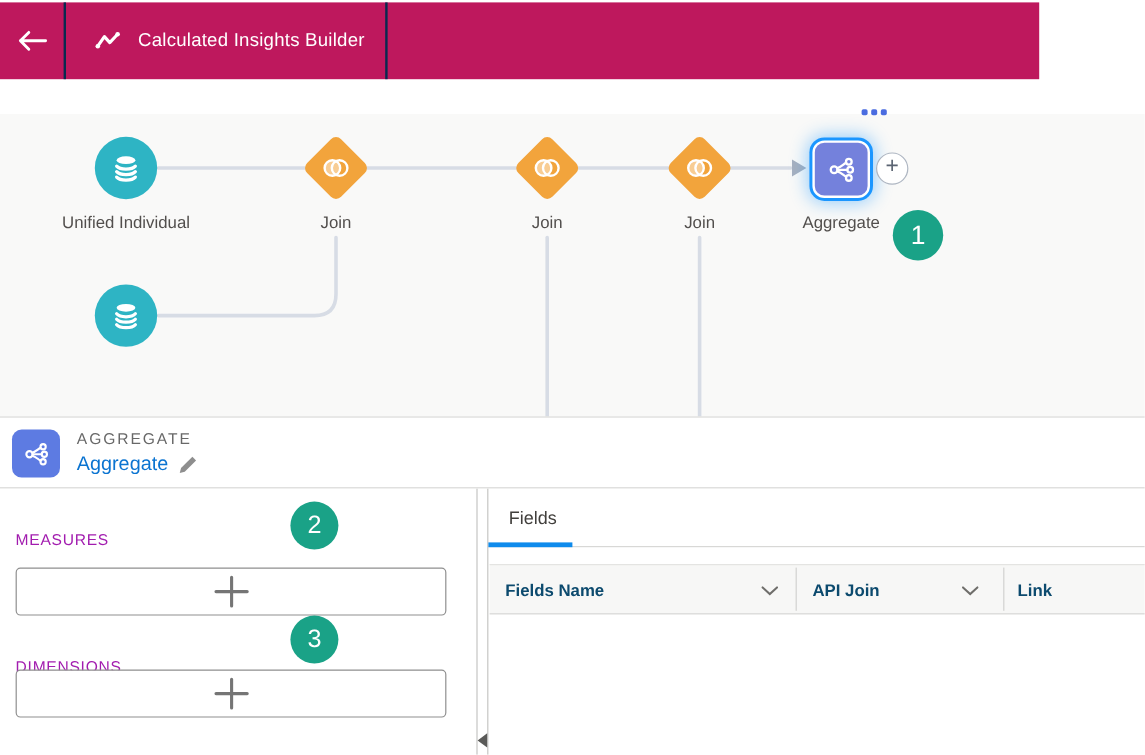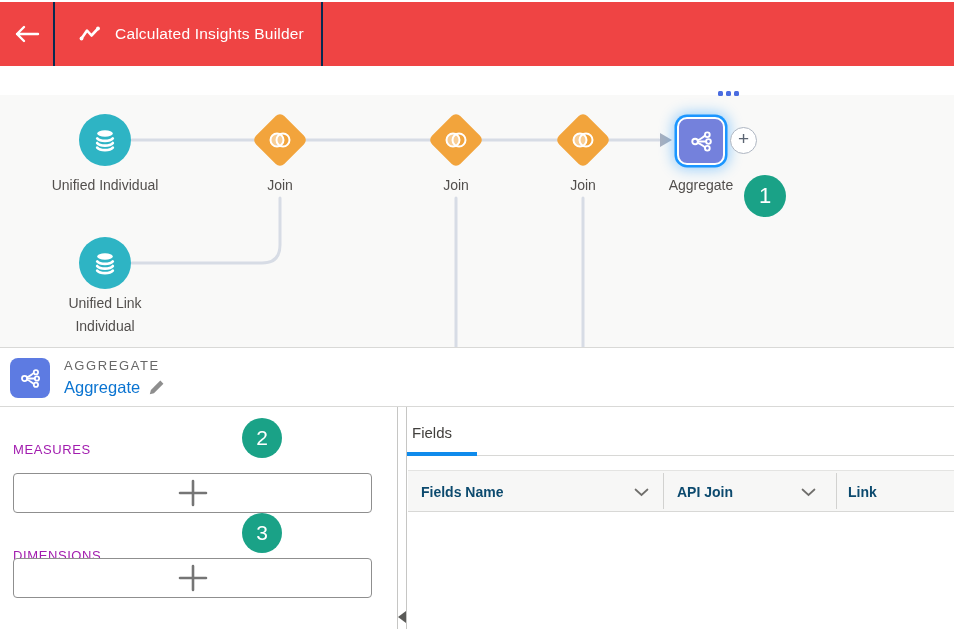"Calculated Insights Builder" .navbar { background: #ef4444 -> #be185d; width: 954px -> 866px }
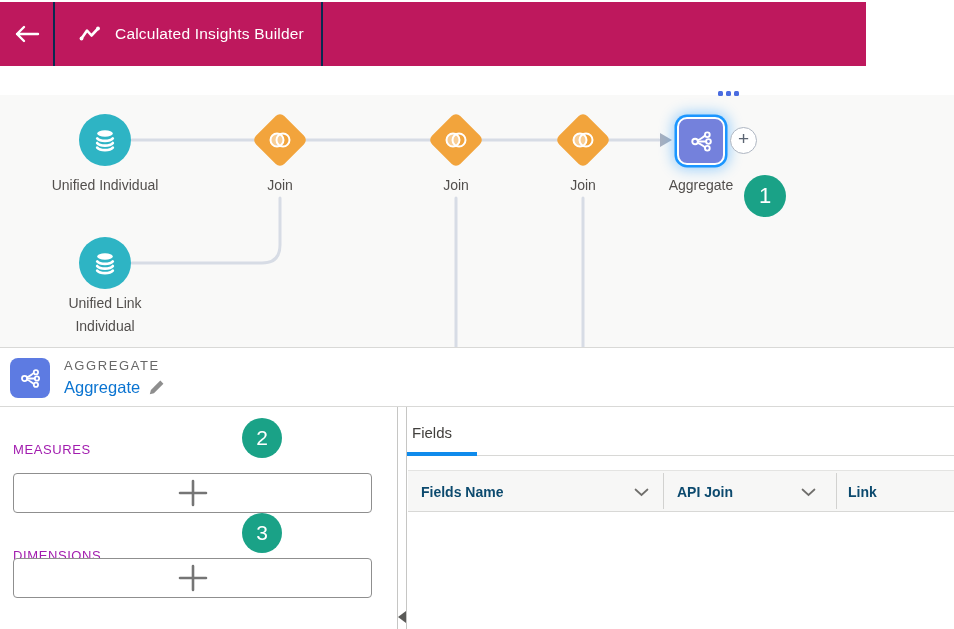"Unified Link Individual" div.abs { html: <div>Unified Link Individual</div> -> none }
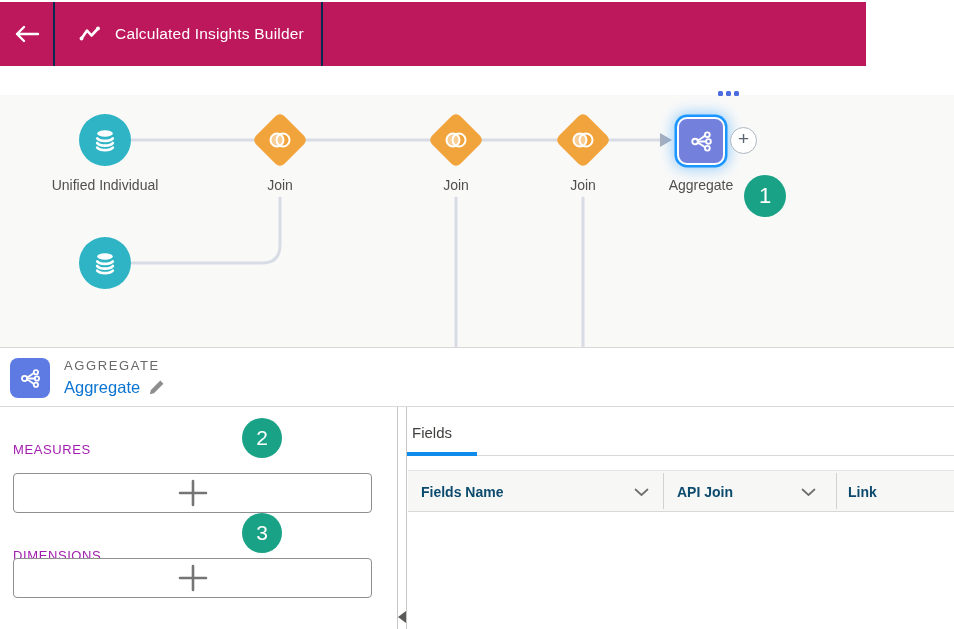"Fields" .tab-item { left: 412px -> 424px }
